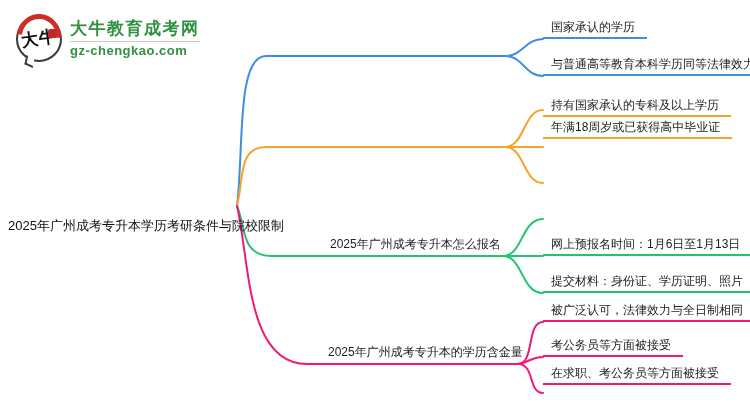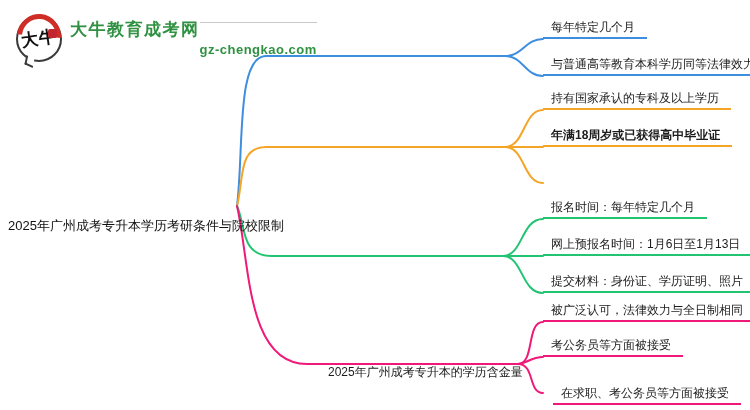"大牛教育成考网" .logo-text { flex-direction: row -> column }
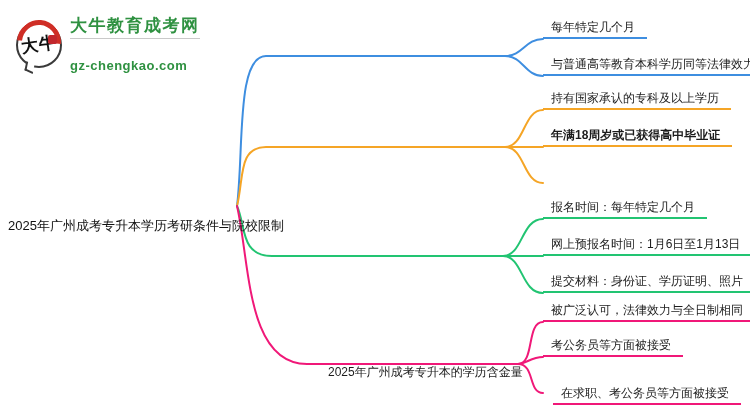"每年特定几个月" div.sub-topic { text: 每年特定几个月 -> 国家承认的学历 }
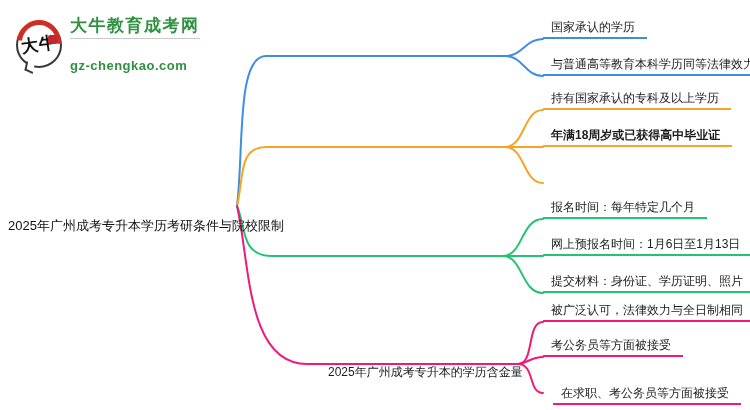"gz-chengkao.com" .logo-domain { padding-top: 19px -> 1px }
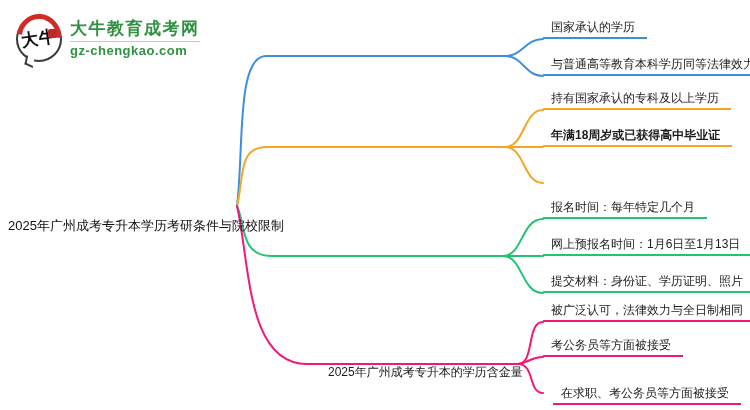"持有国家承认的专科及以上学历" div.sub-topic { top: 89px -> 96px }
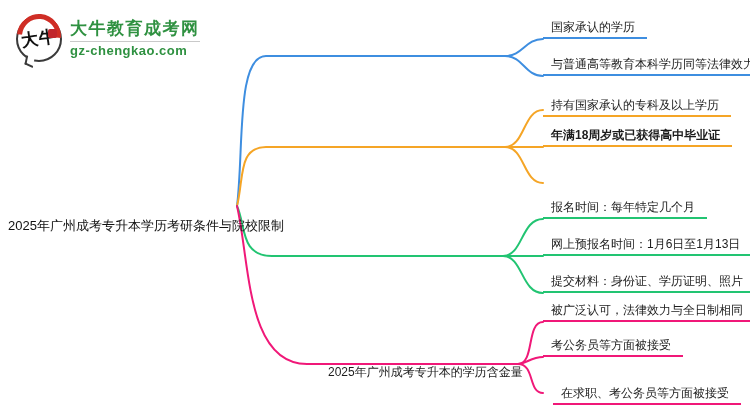"年满18周岁或已获得高中毕业证" div.sub-topic { font-weight: bold -> none; top: 126px -> 118px }
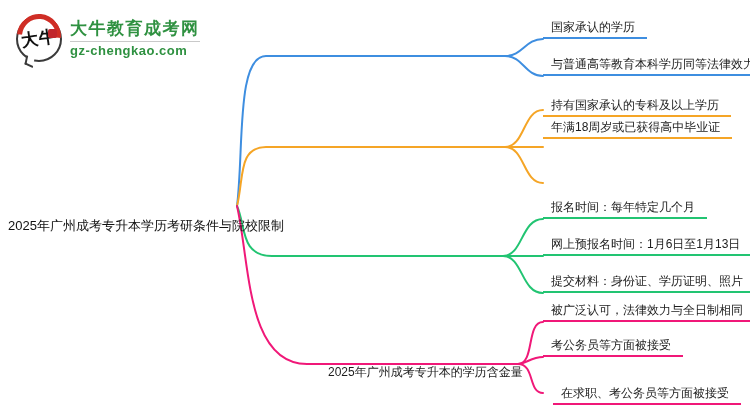"报名时间：每年特定几个月" div.sub-topic { html: <div>报名时间：每年特定几个月</div> -> none }
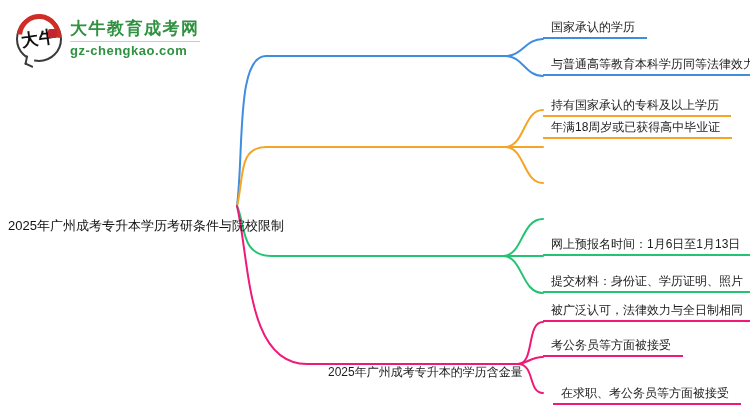"2025年广州成考专升本怎么报名" div.branch-topic { html: none -> <div>2025年广州成考专升本怎么报名</div> }
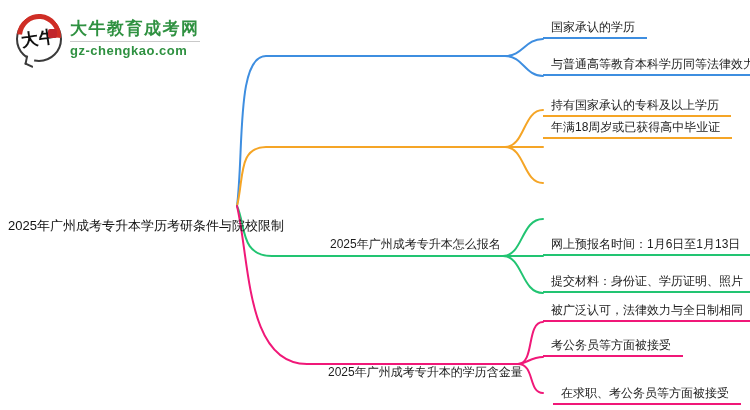"2025年广州成考专升本的学历含金量" div.branch-topic { margin-top: 20px -> none }
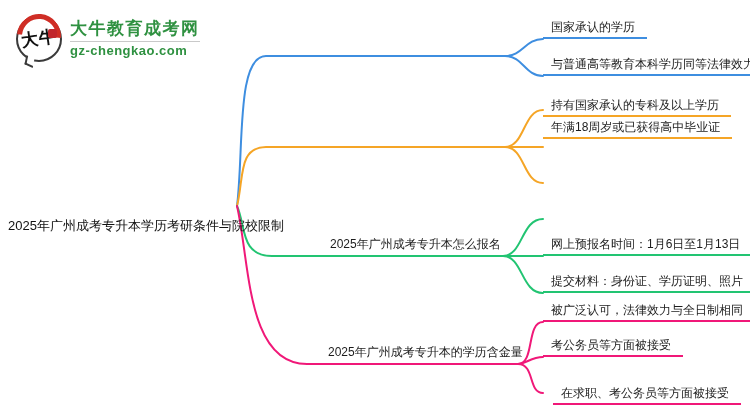"在求职、考公务员等方面被接受" div.sub-topic { margin-left: 10px -> none; top: 384px -> 364px }
